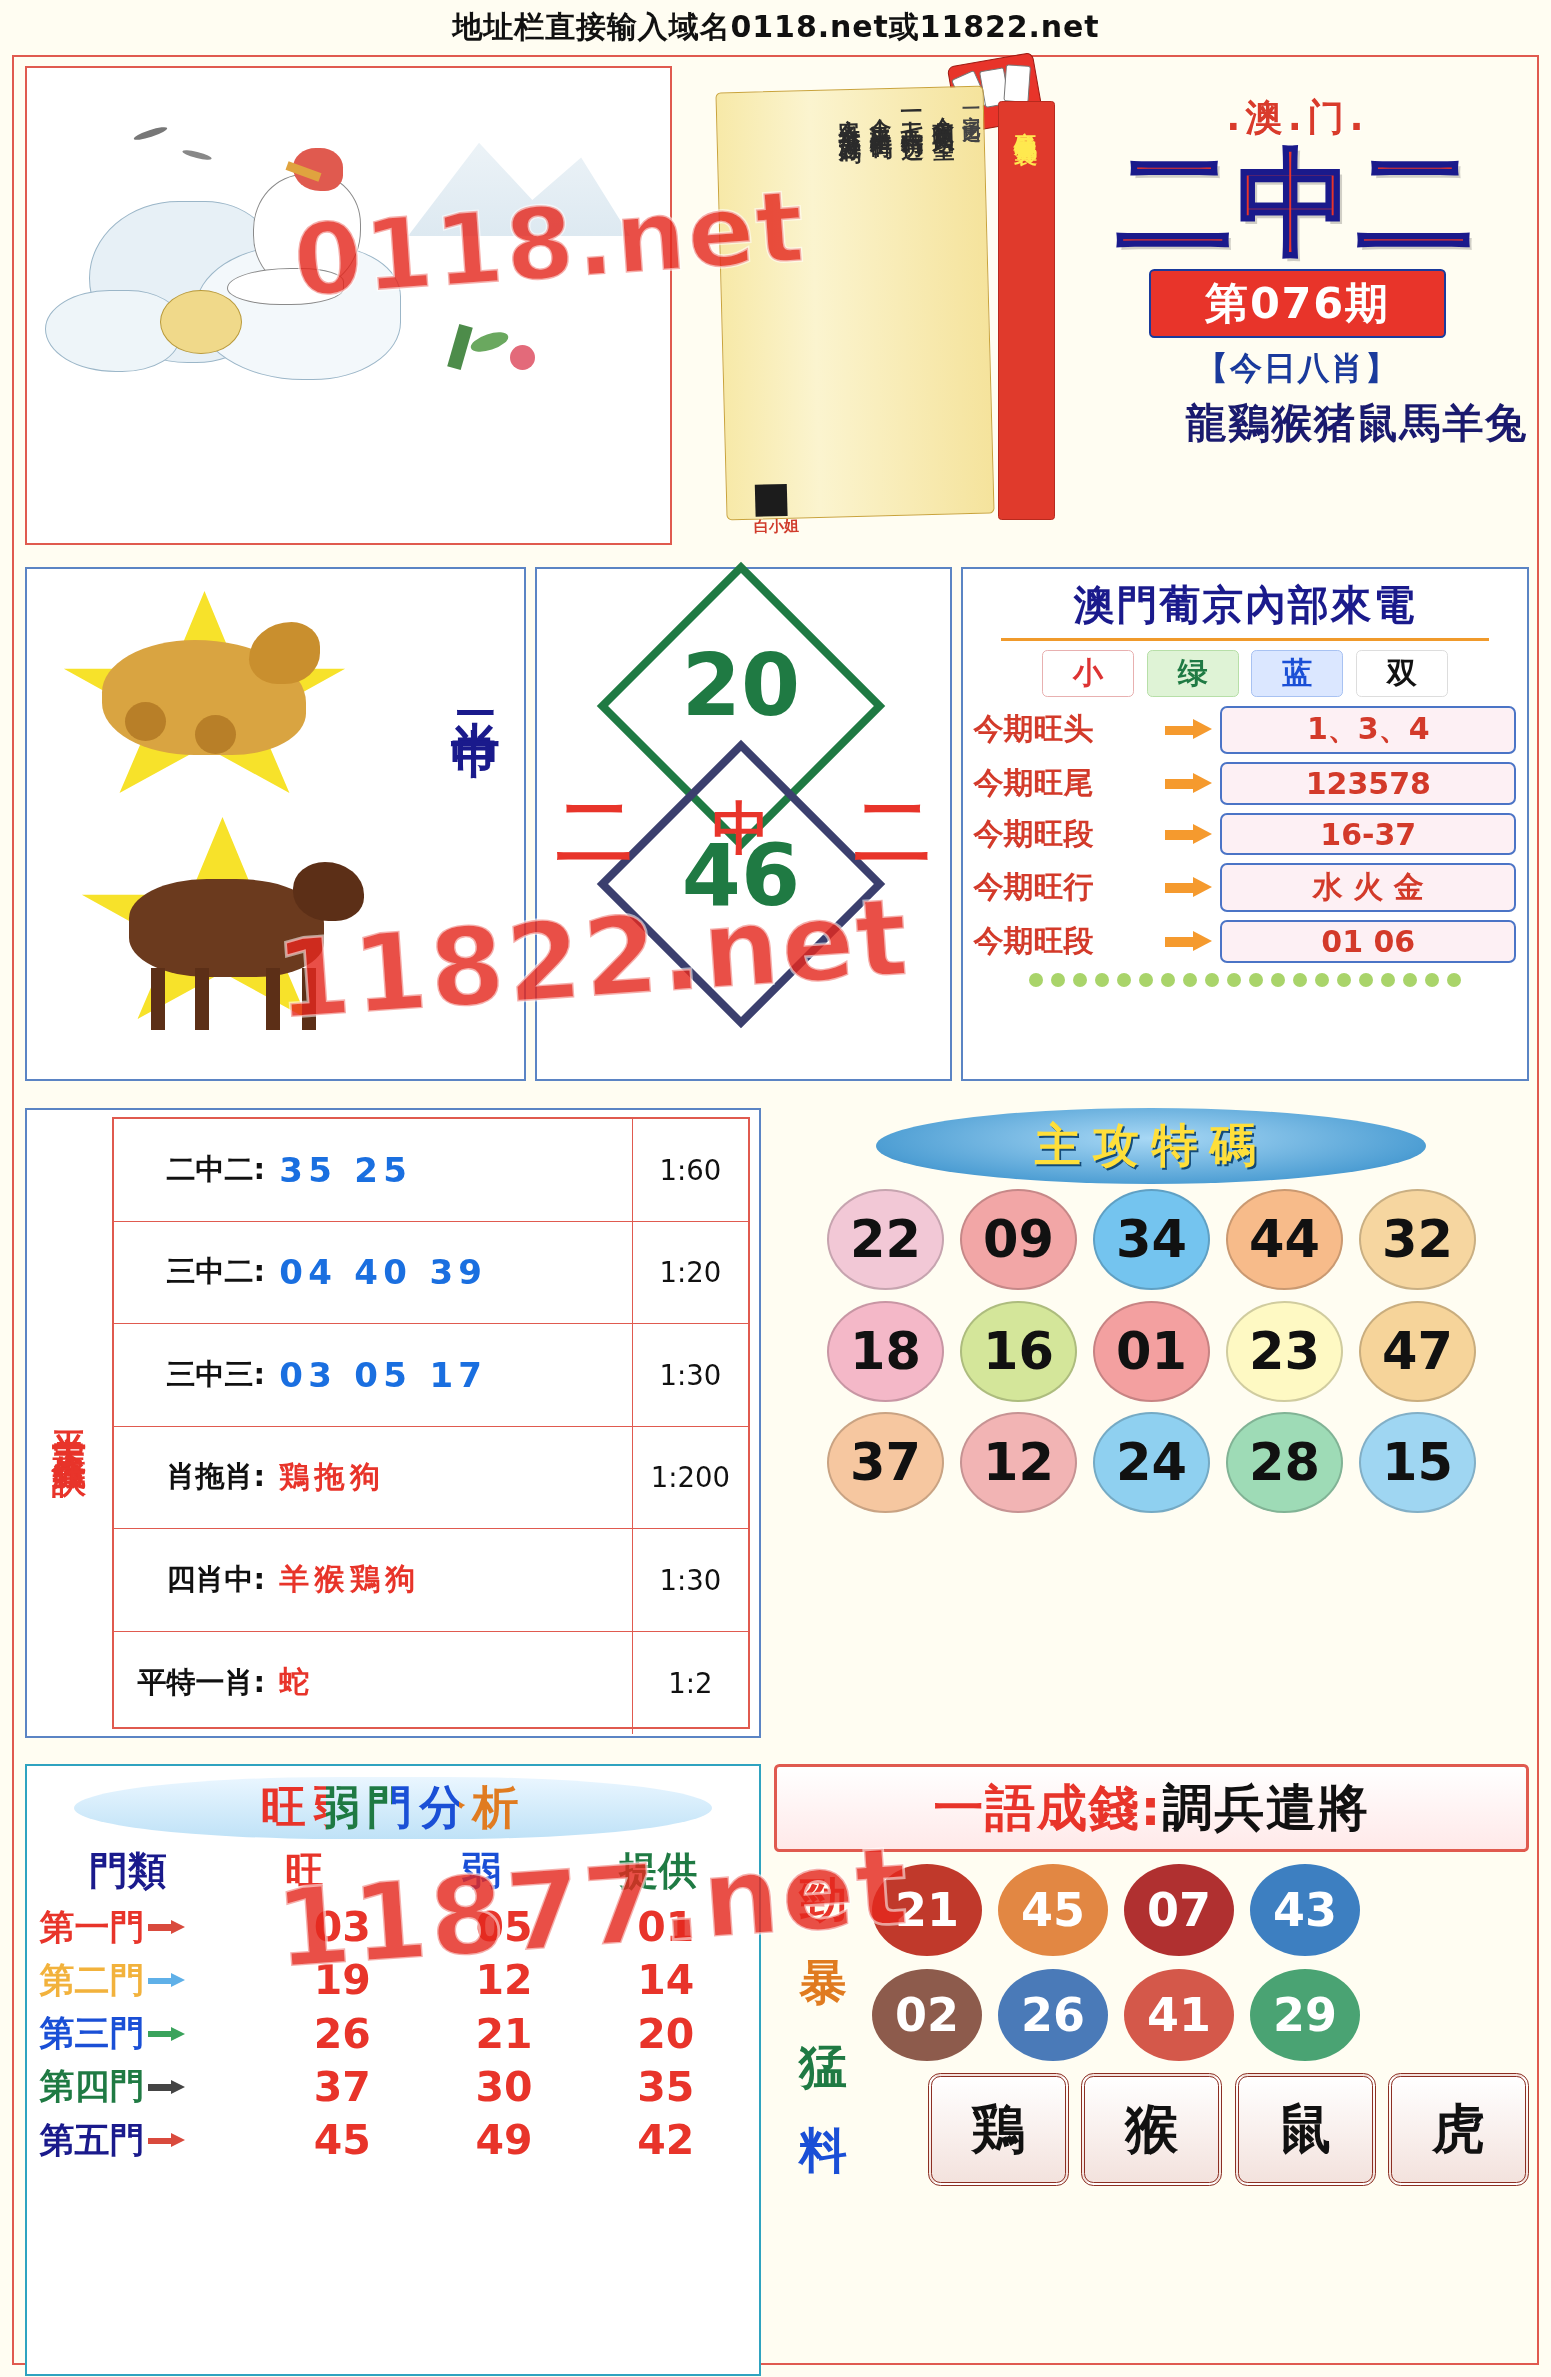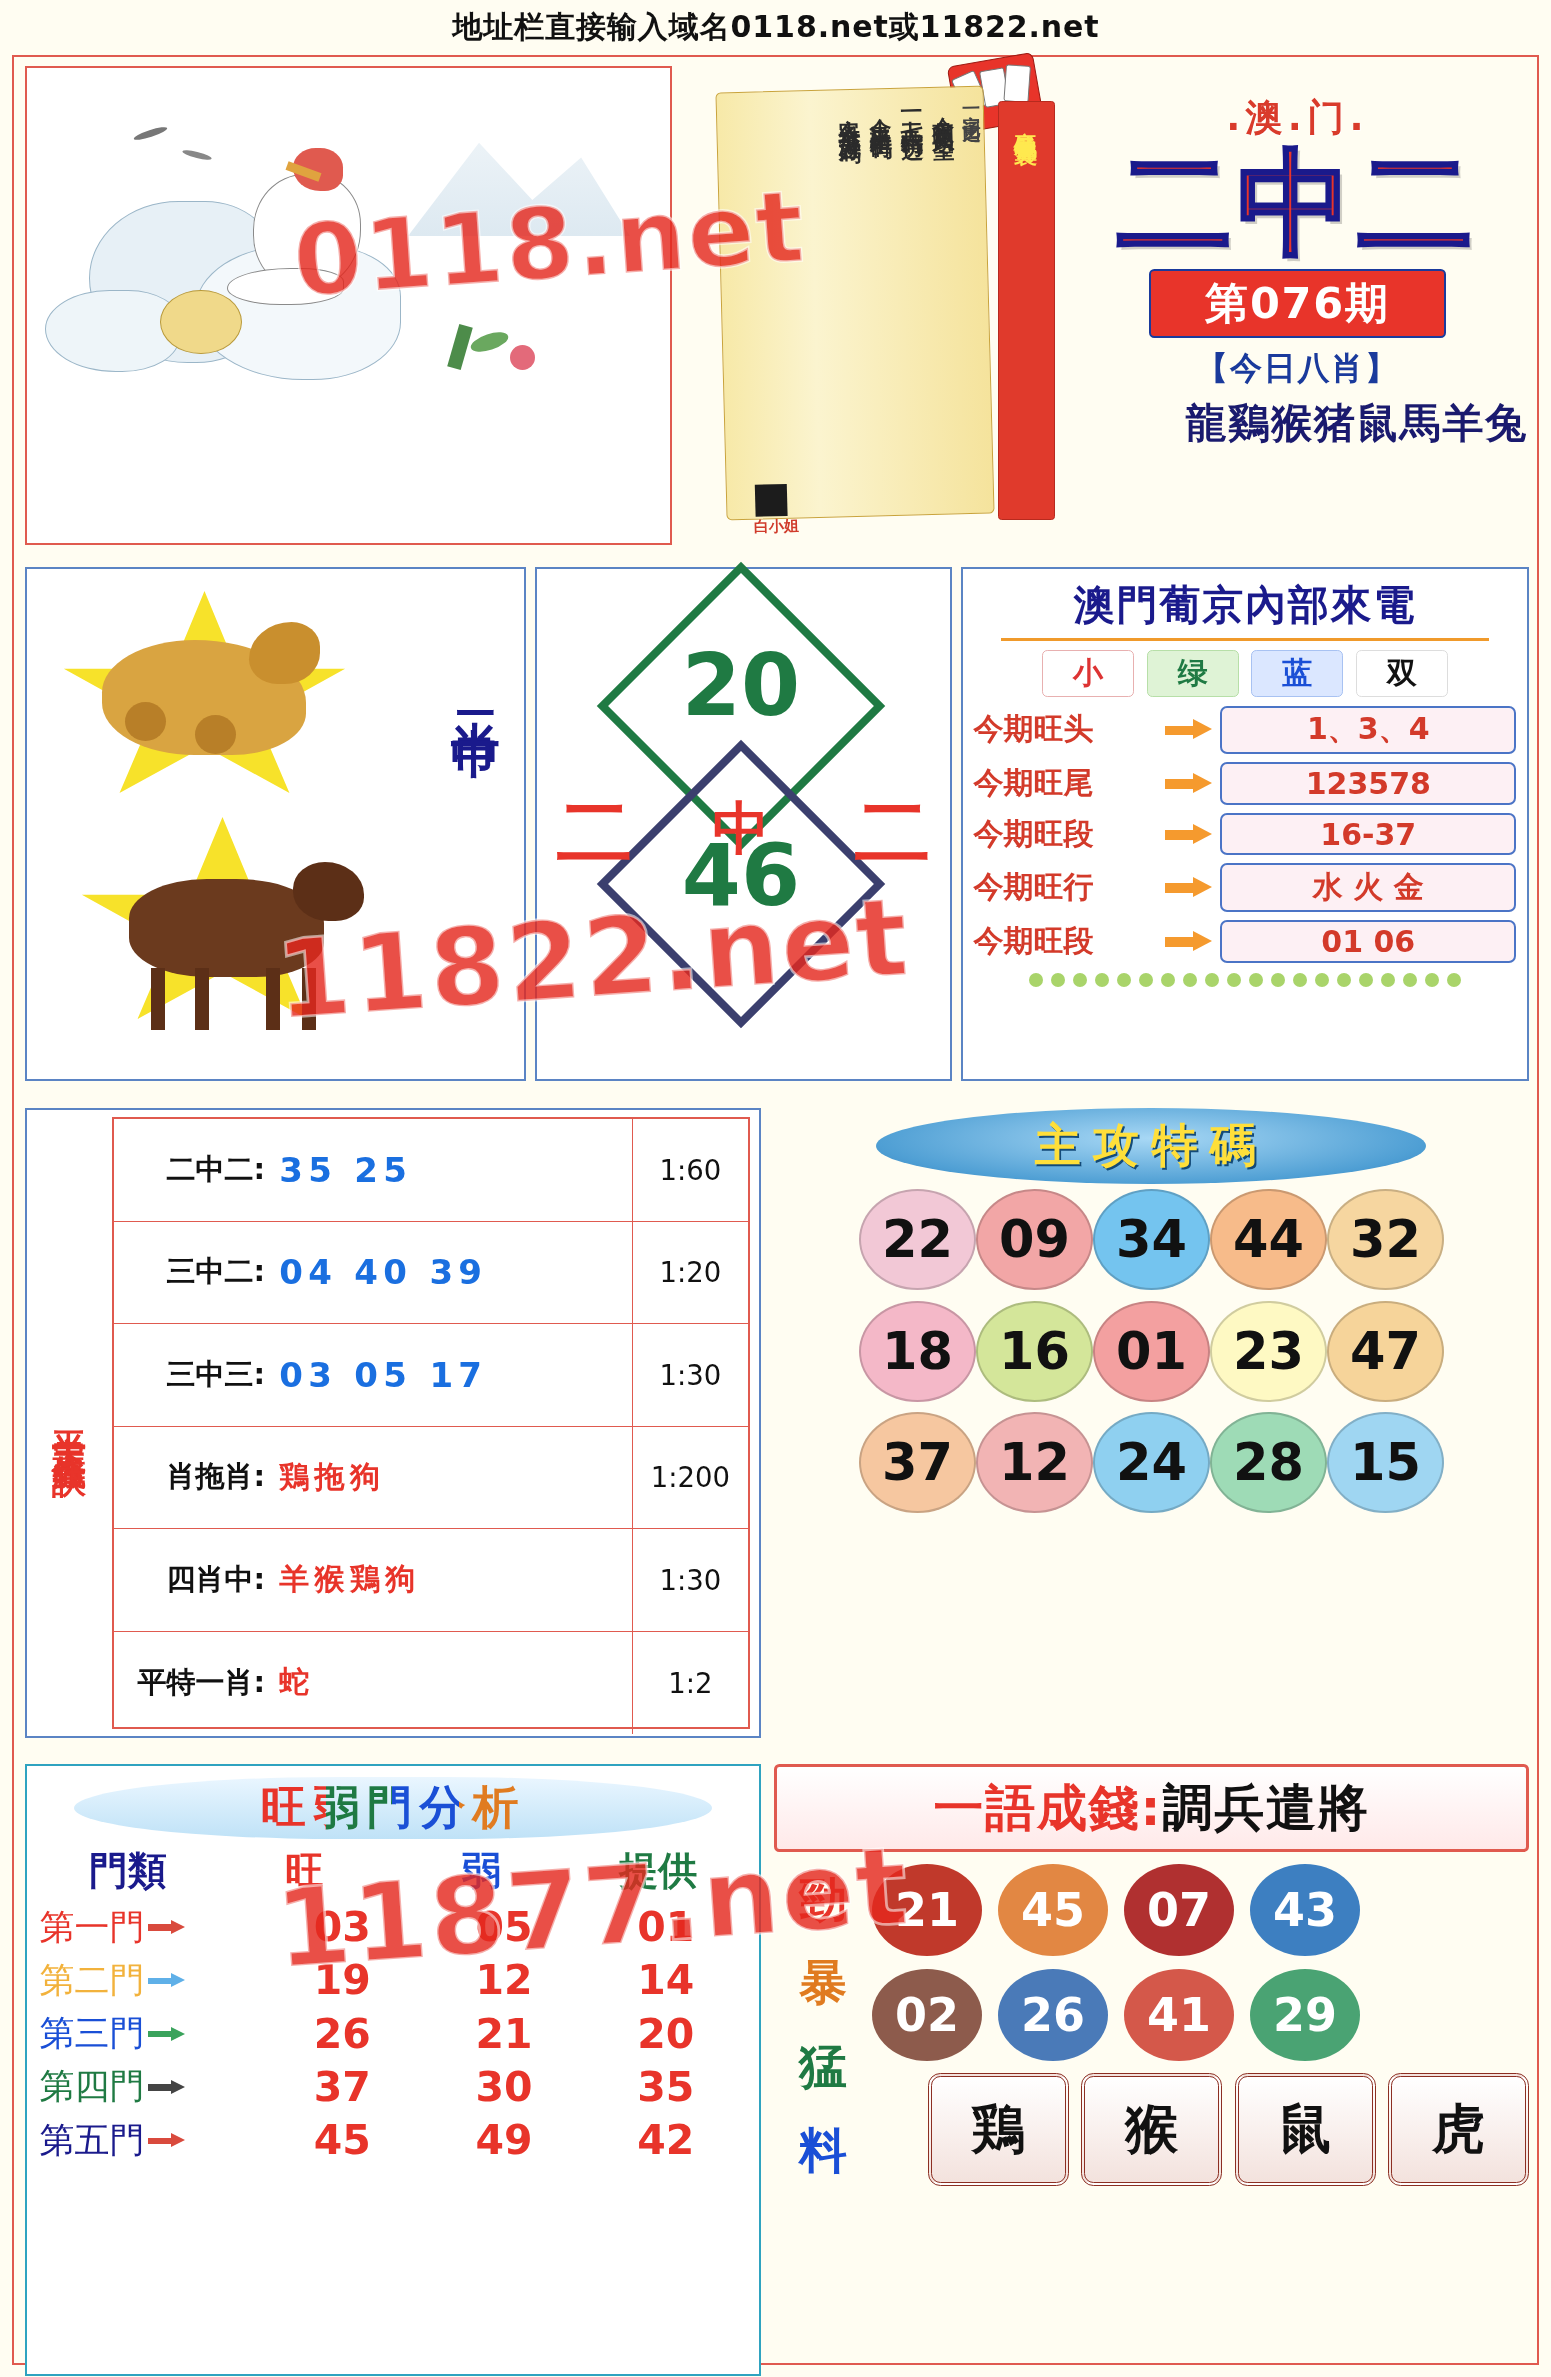"22" .ball-row { gap: none -> 16px }
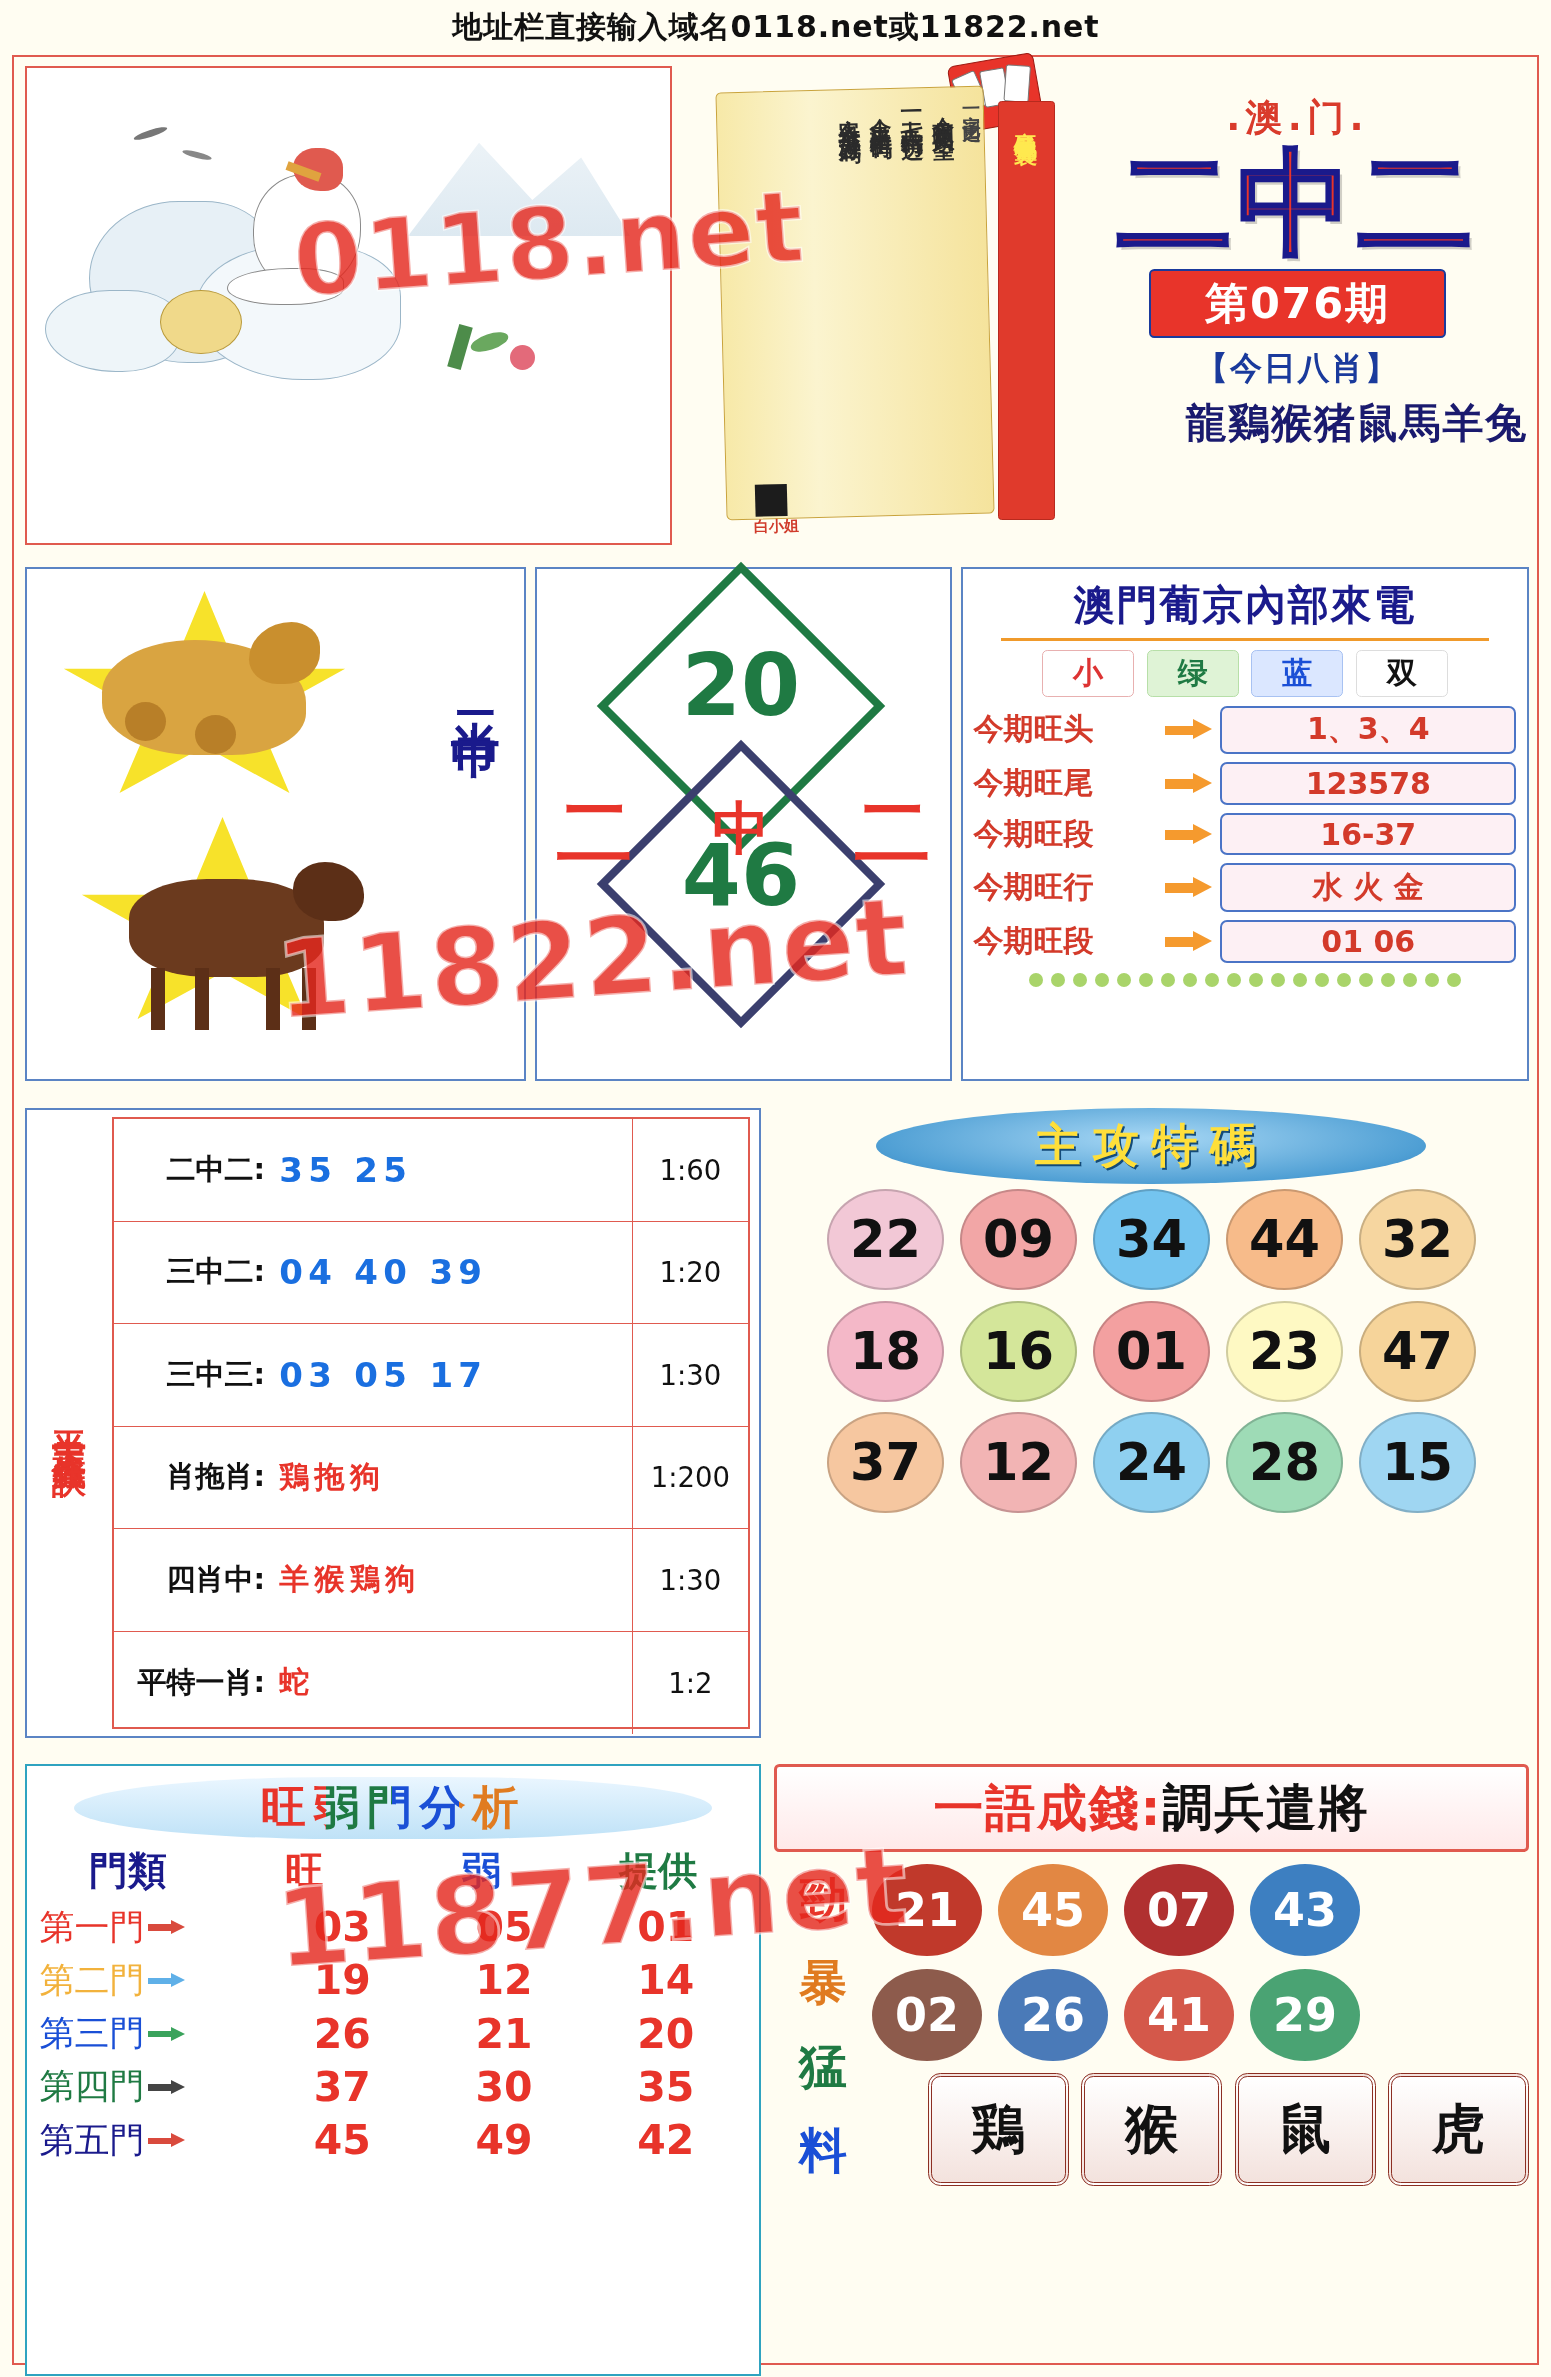"第一門" .menu-nm { font-weight: normal -> bold }
